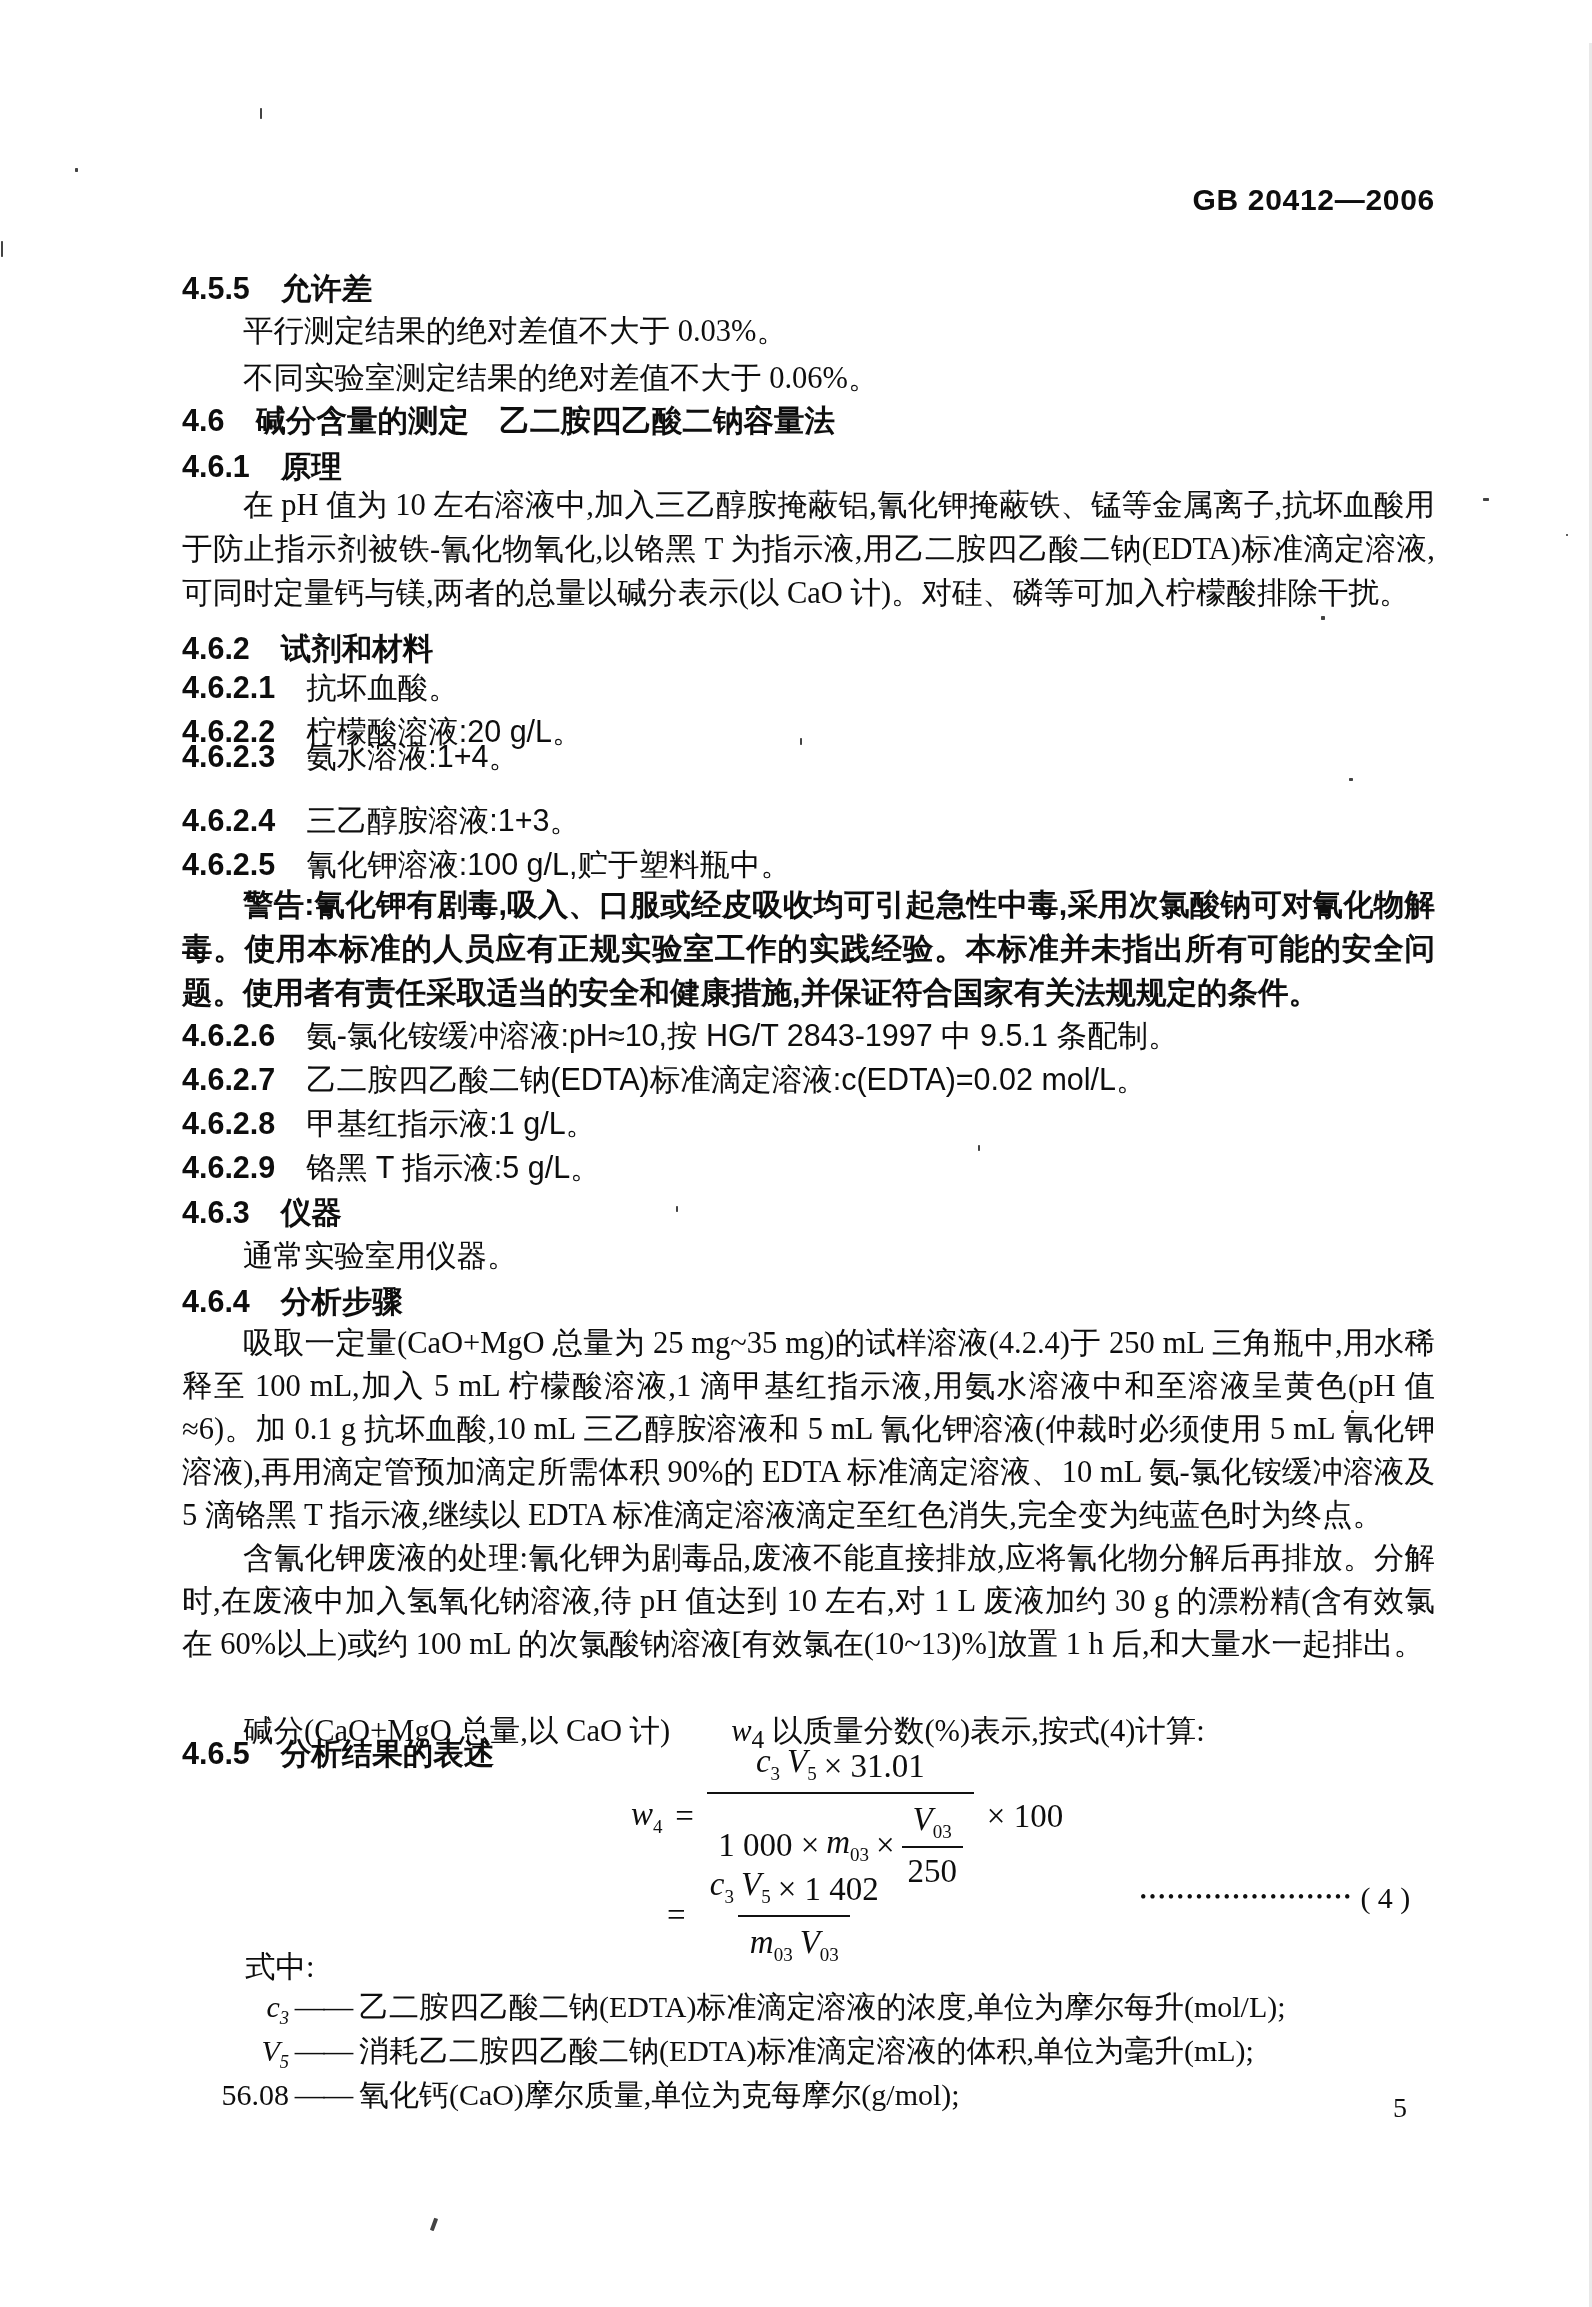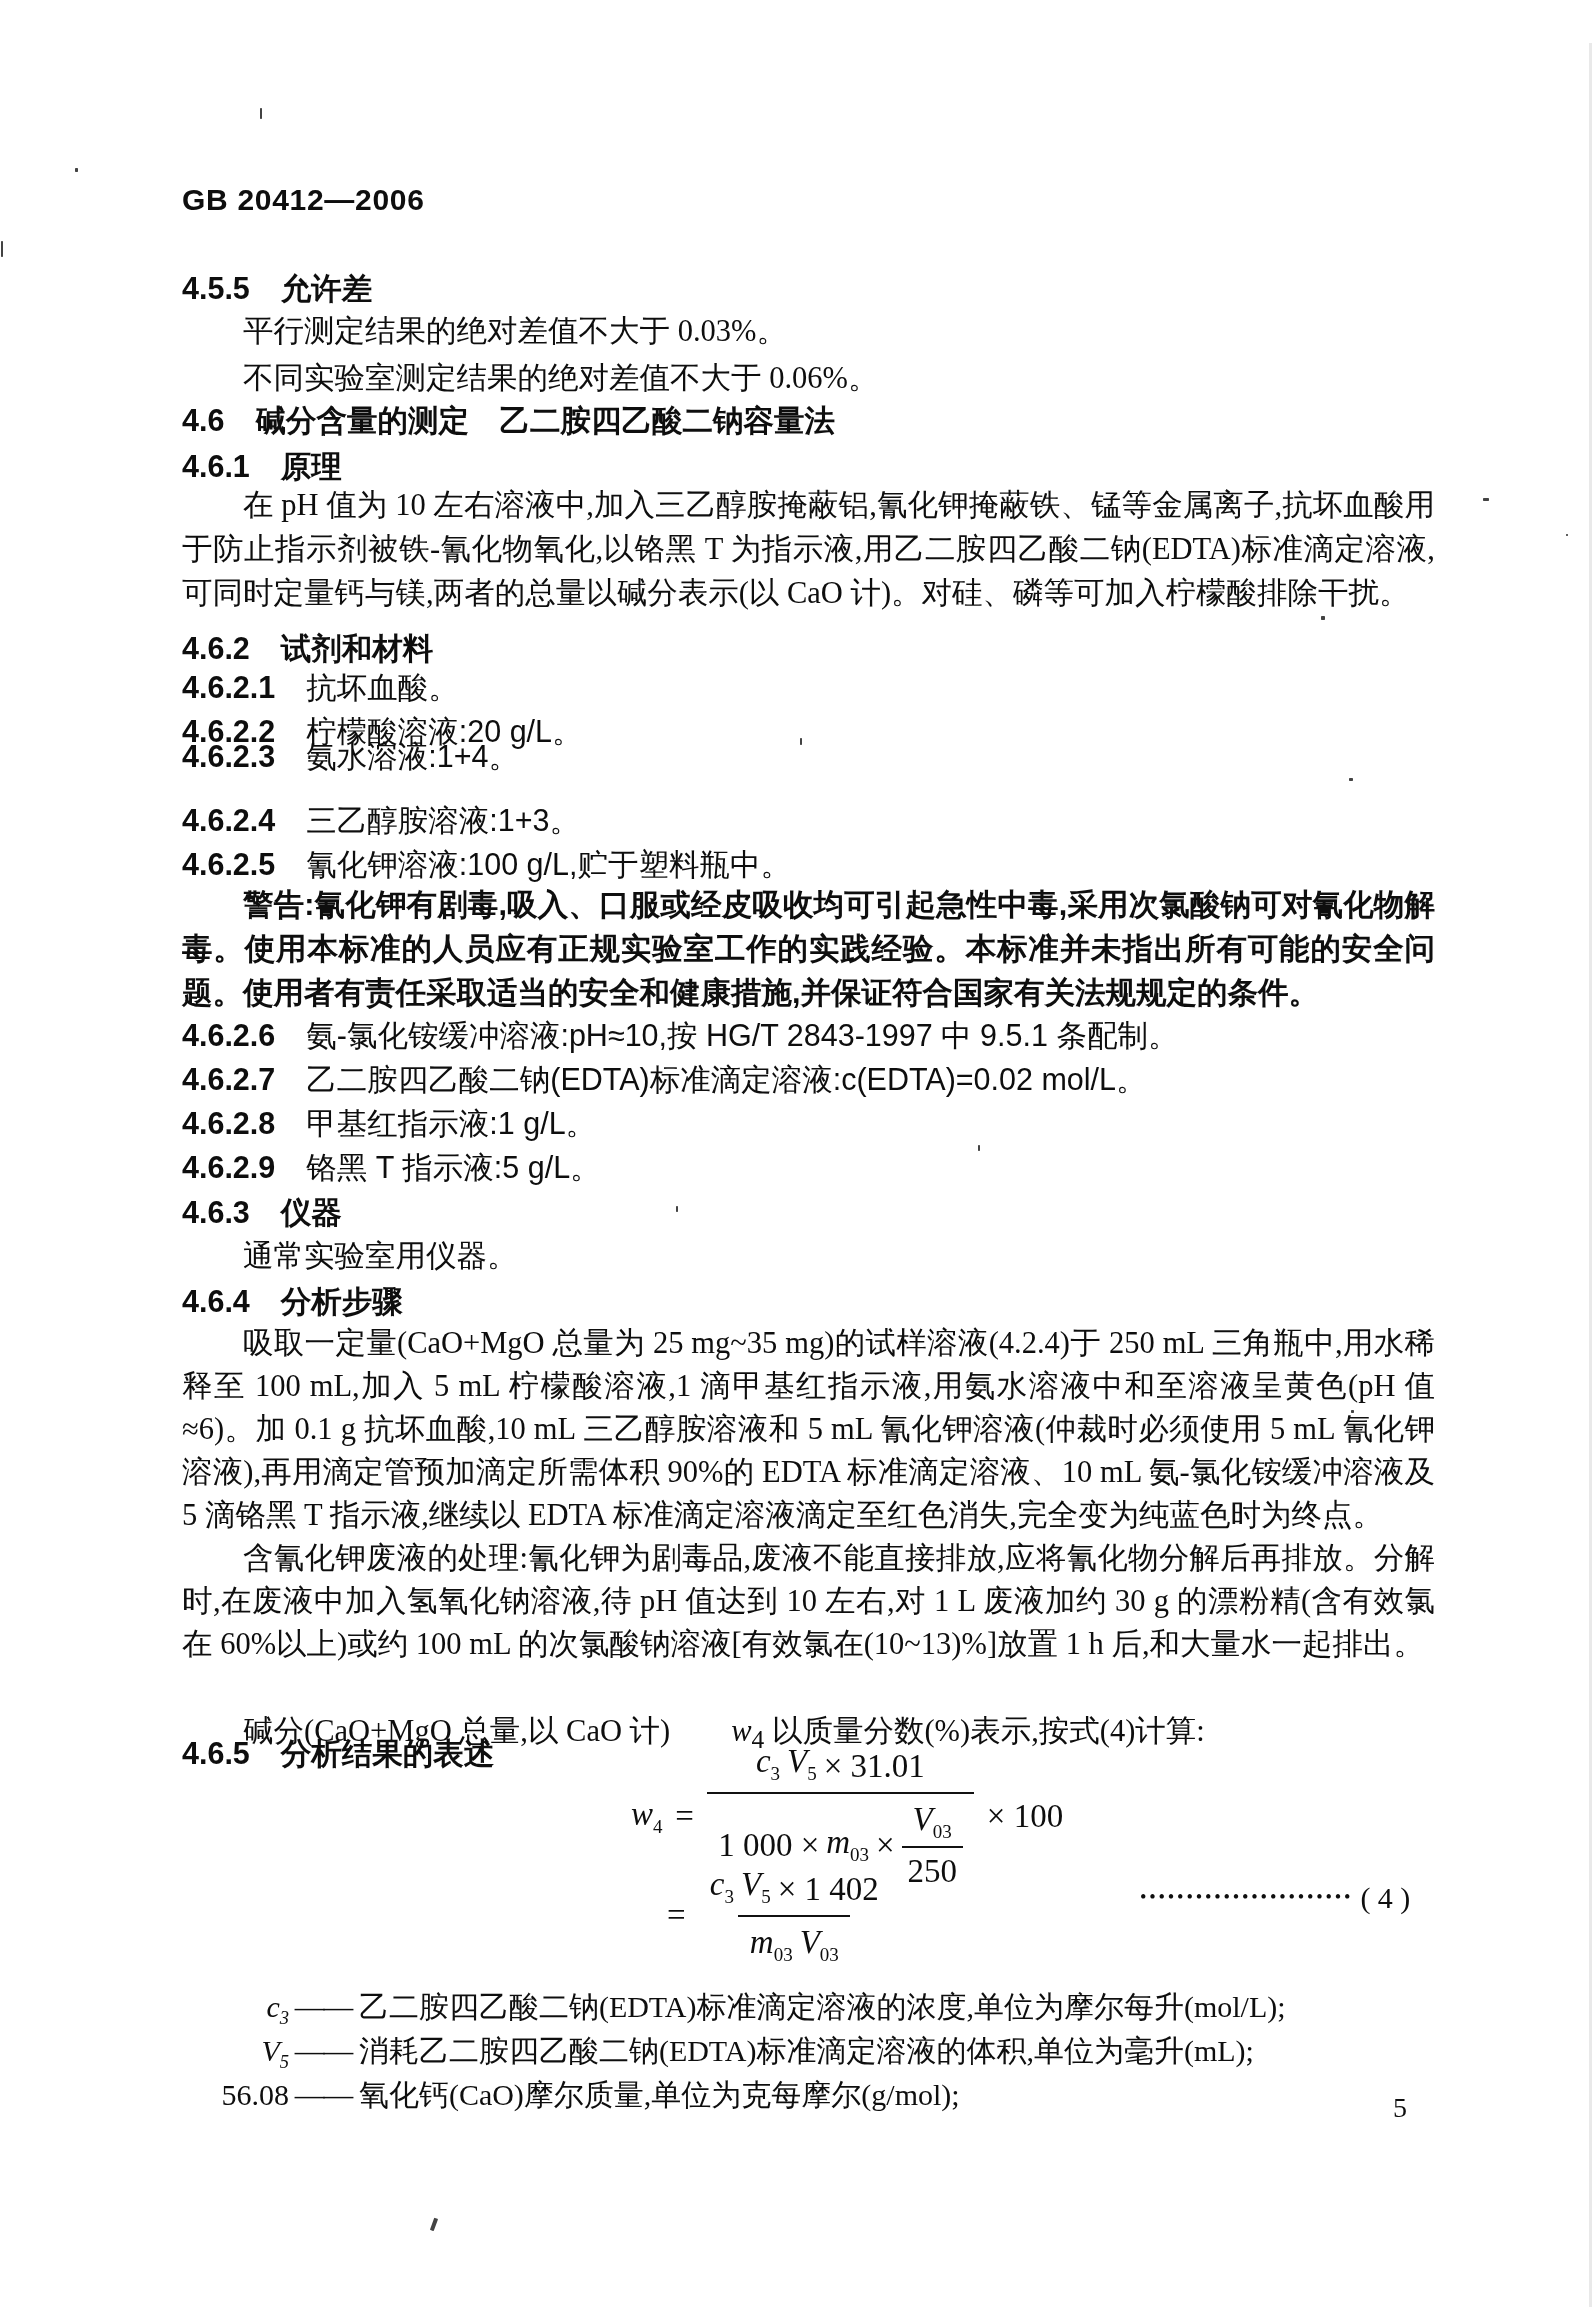"GB 20412—2006" .header-gb { text-align: none -> right }
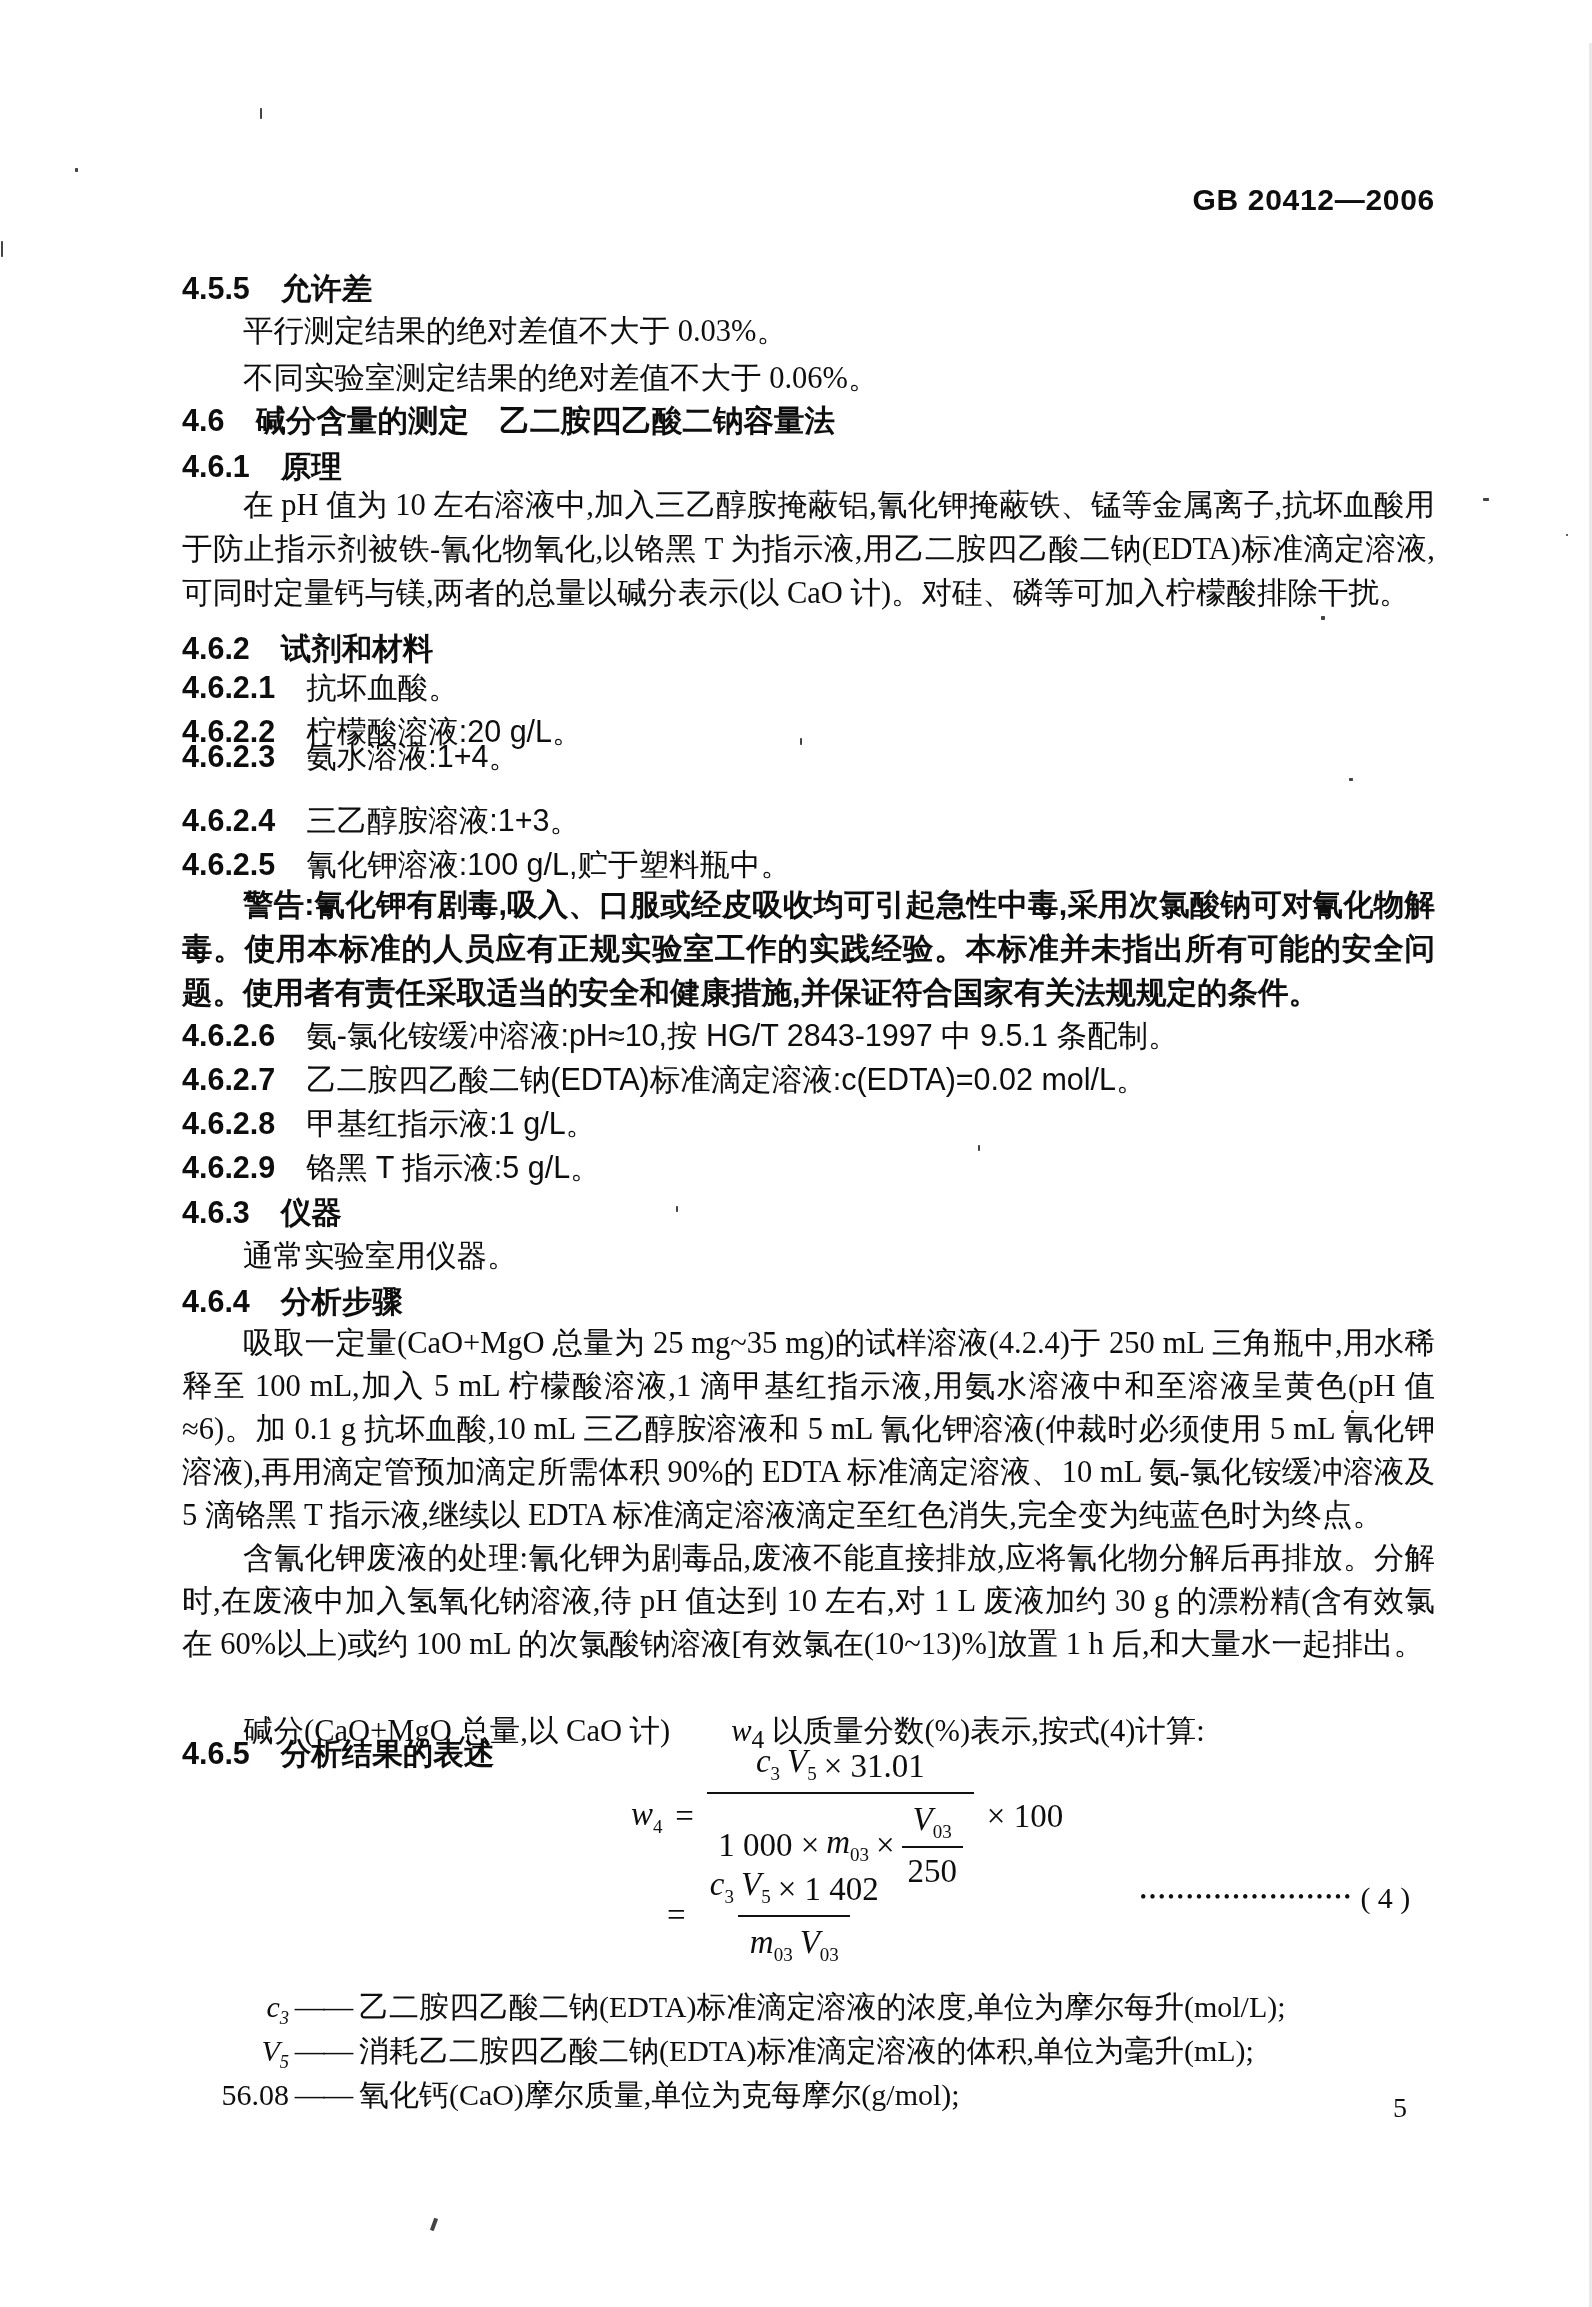"式中:" div.line { html: none -> <div>式中:</div> }
